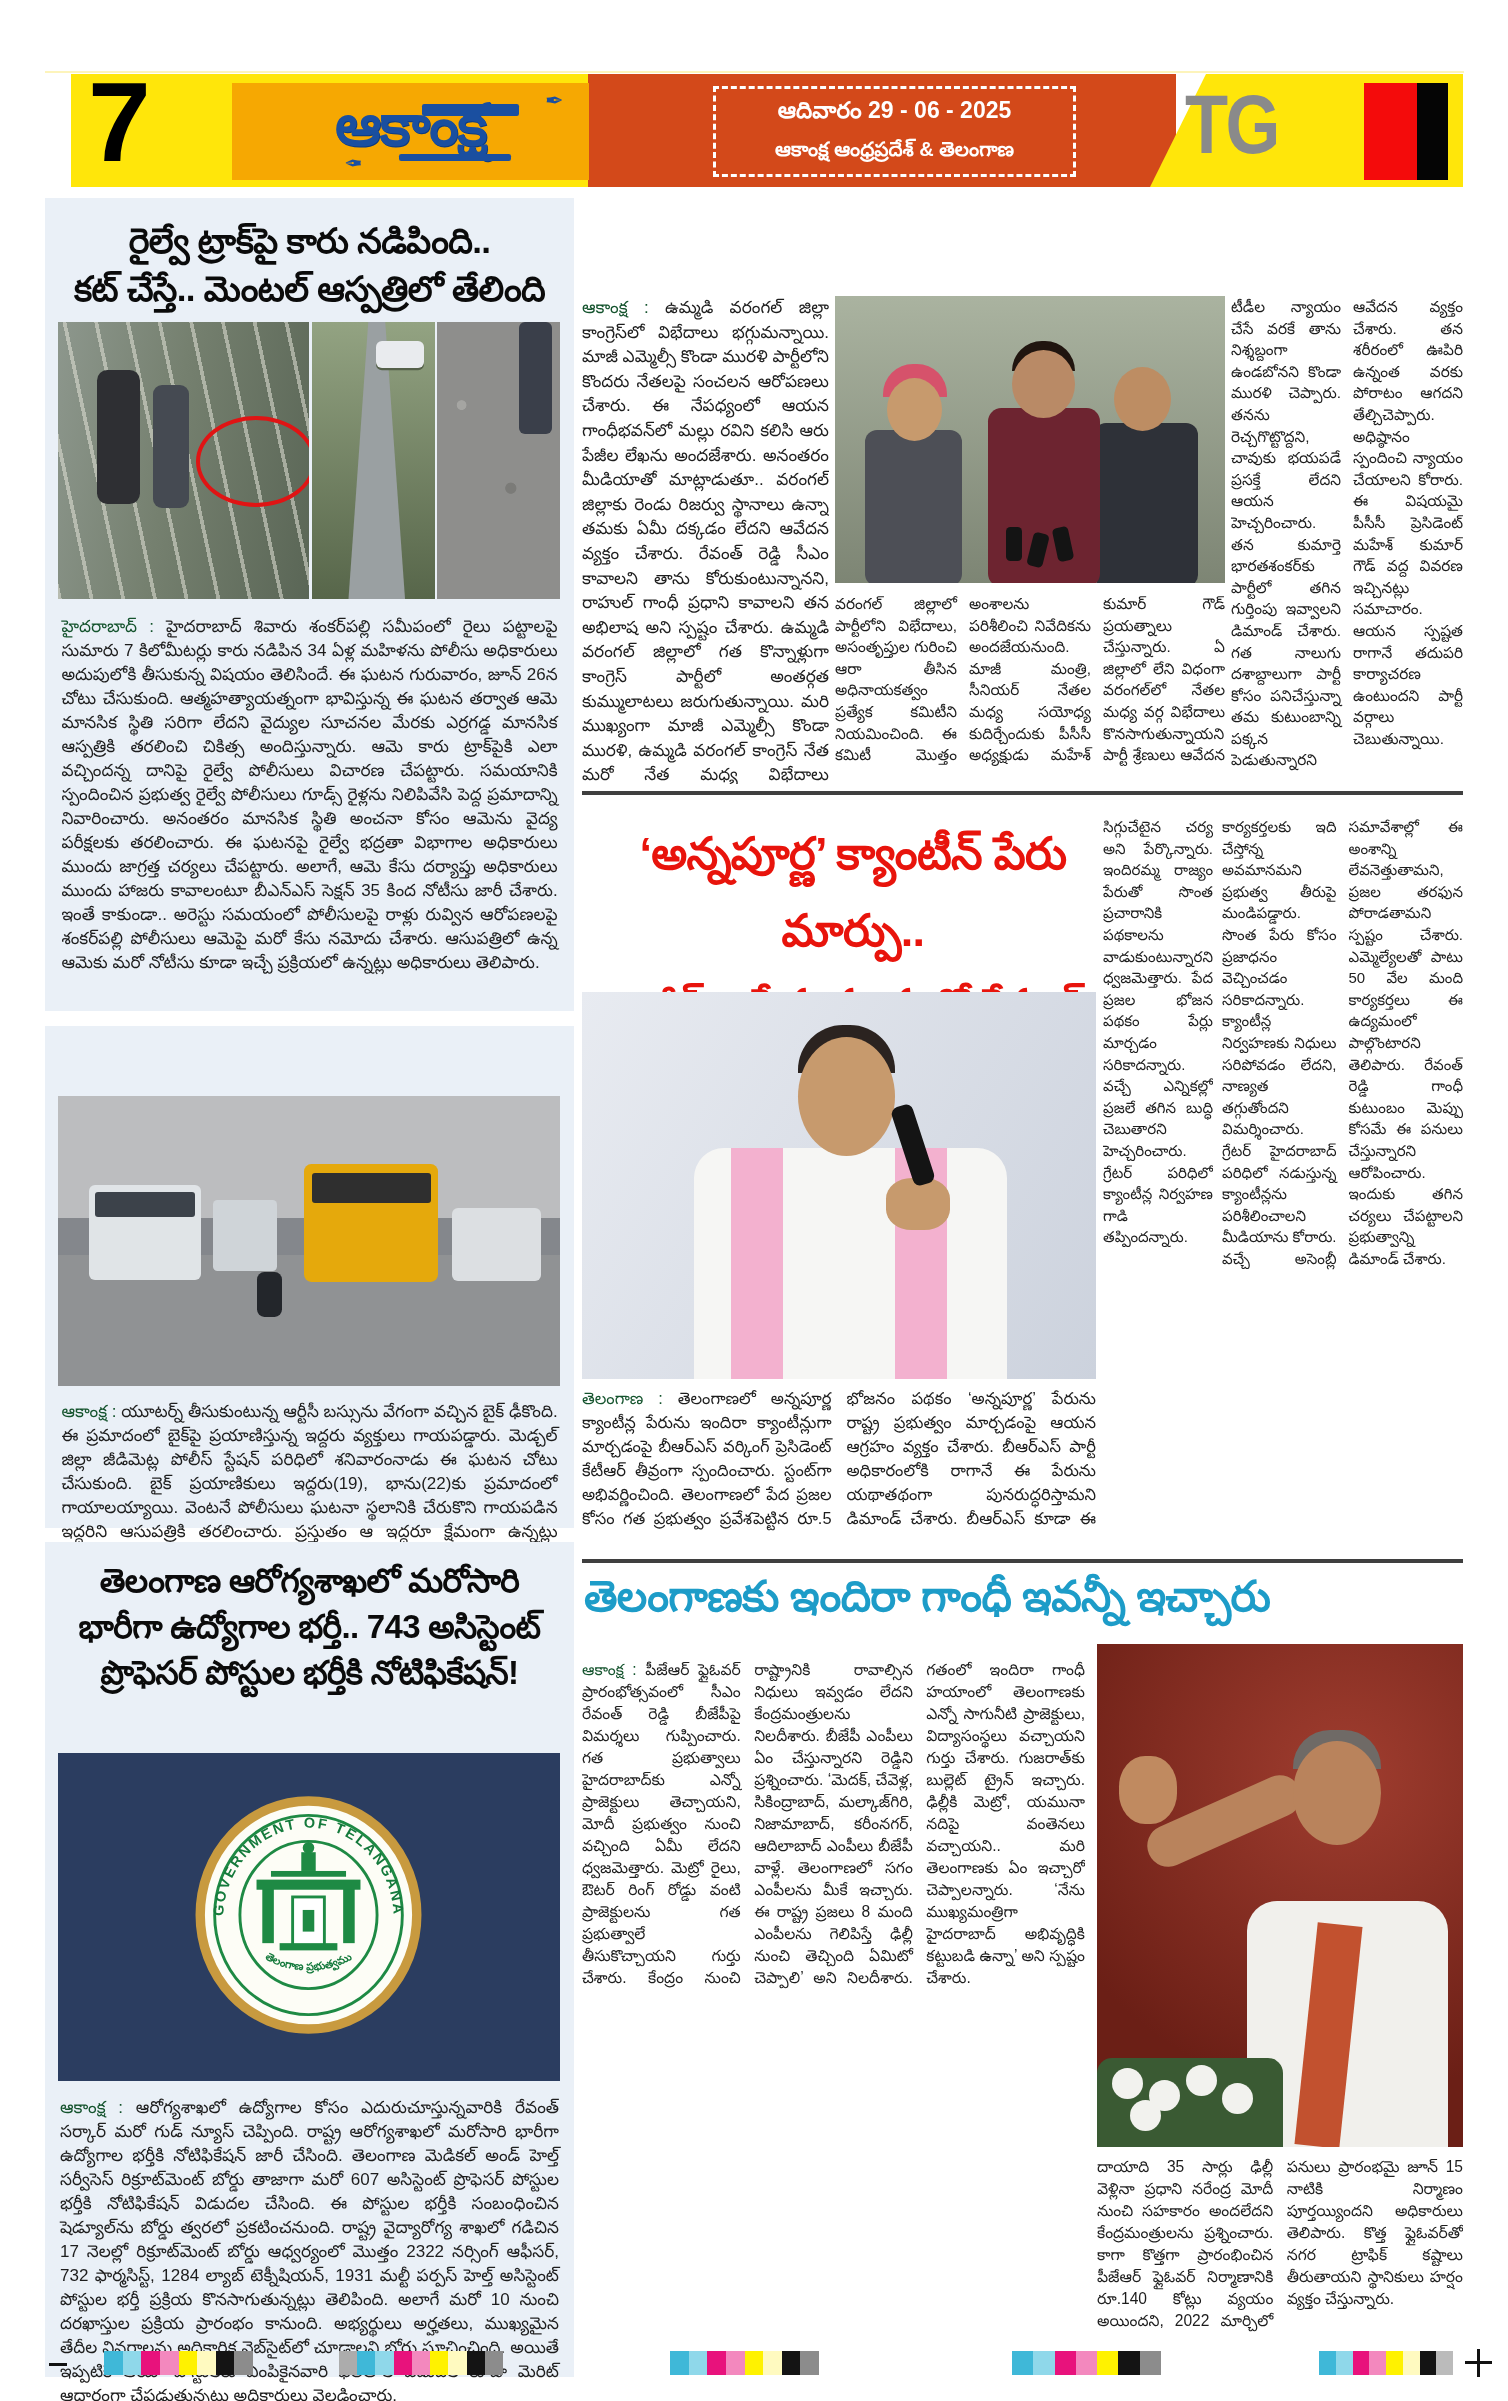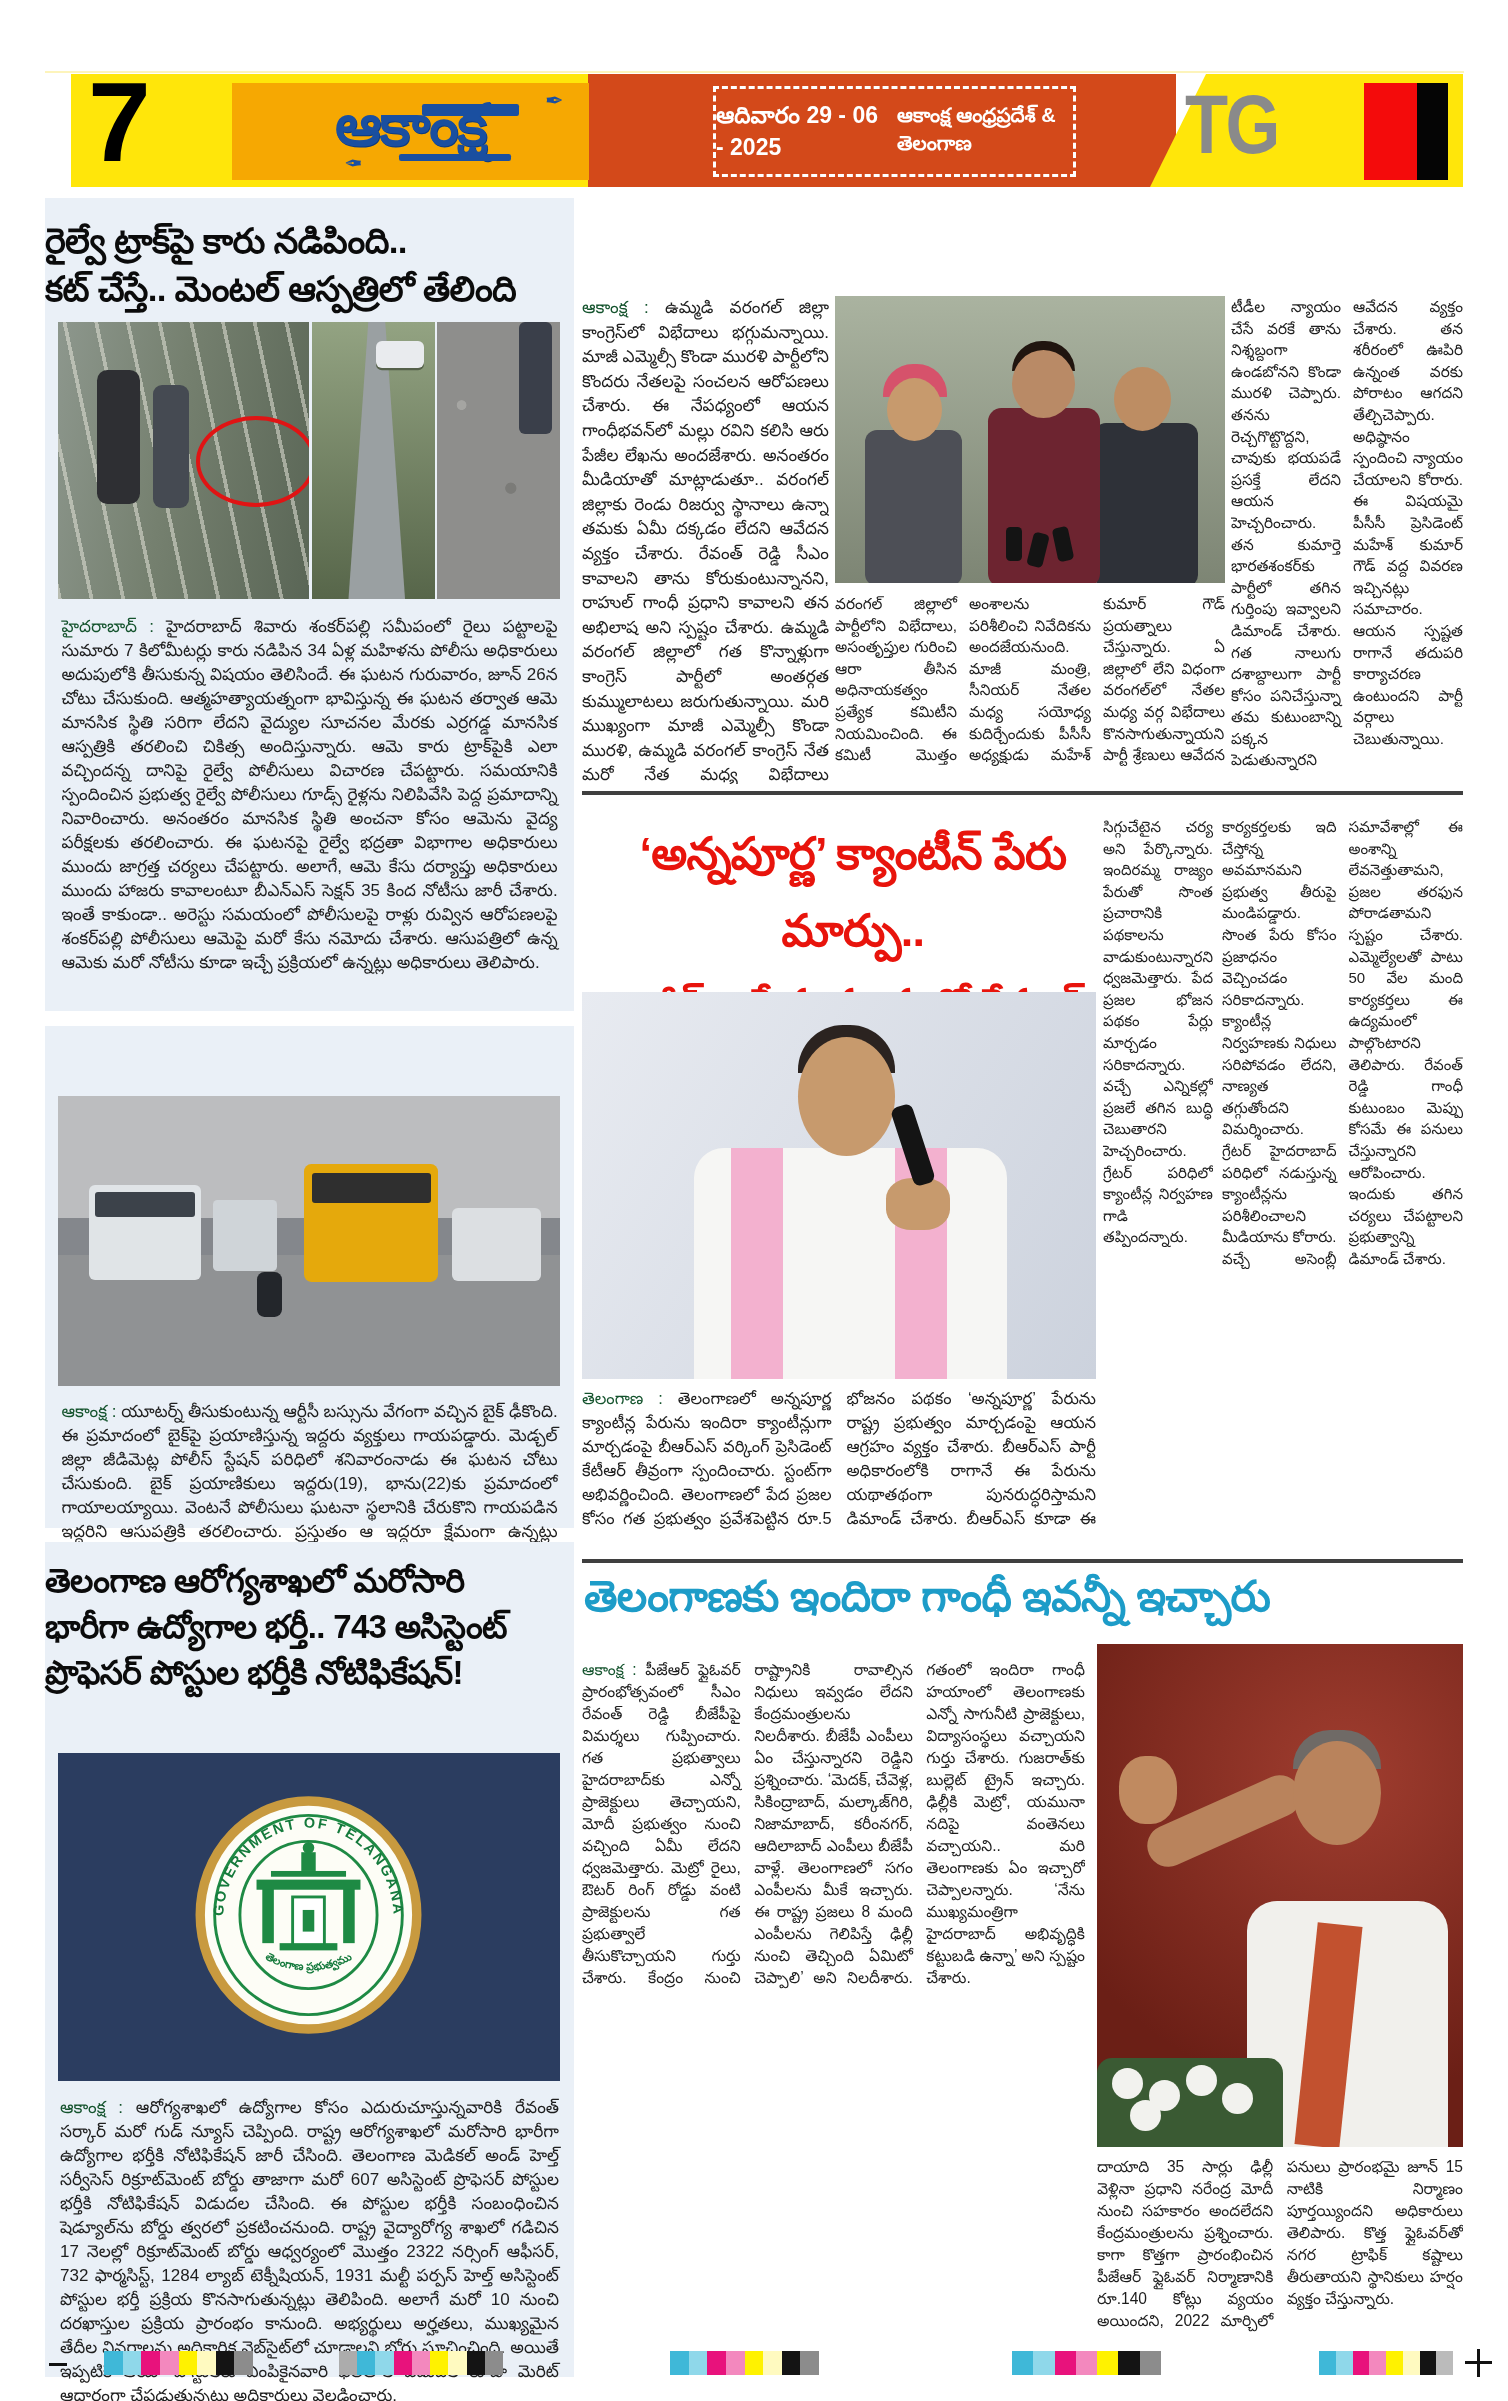"ఆదివారం 29 - 06 -" .date-box { flex-direction: row -> column }
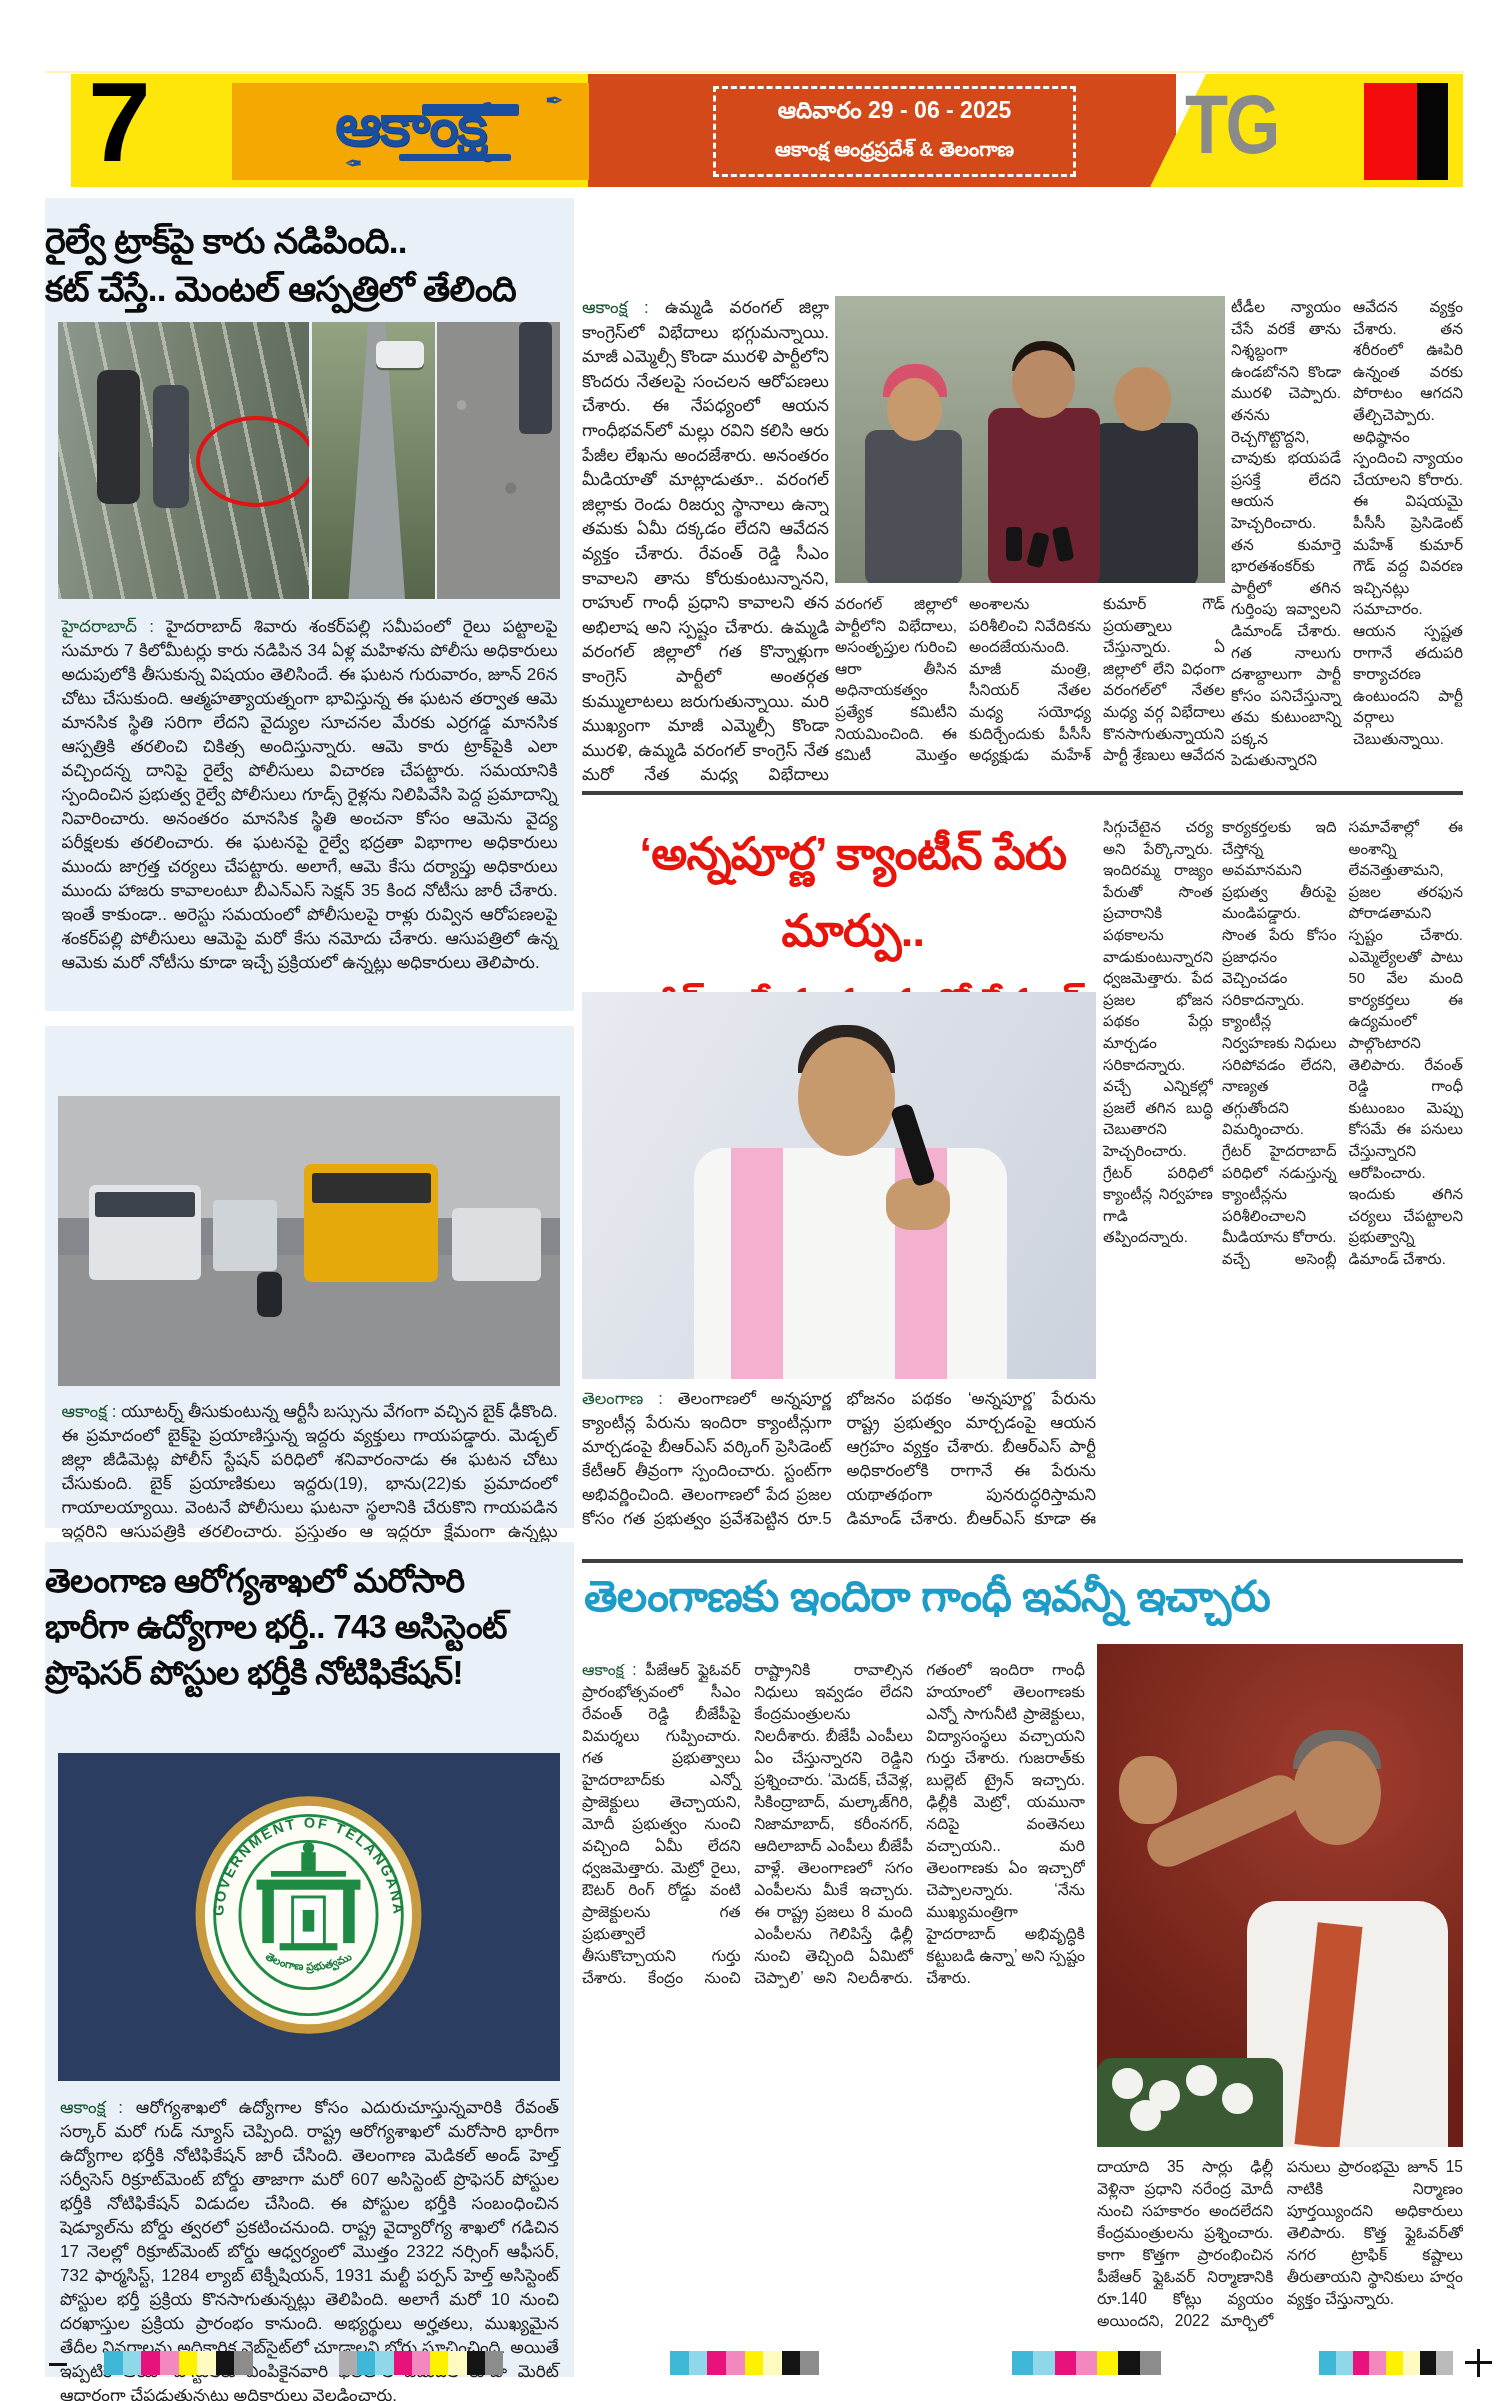"రైల్వే ట్రాక్‌పై కారు నడిపింది.." .hl-black { text-align: left -> center }
